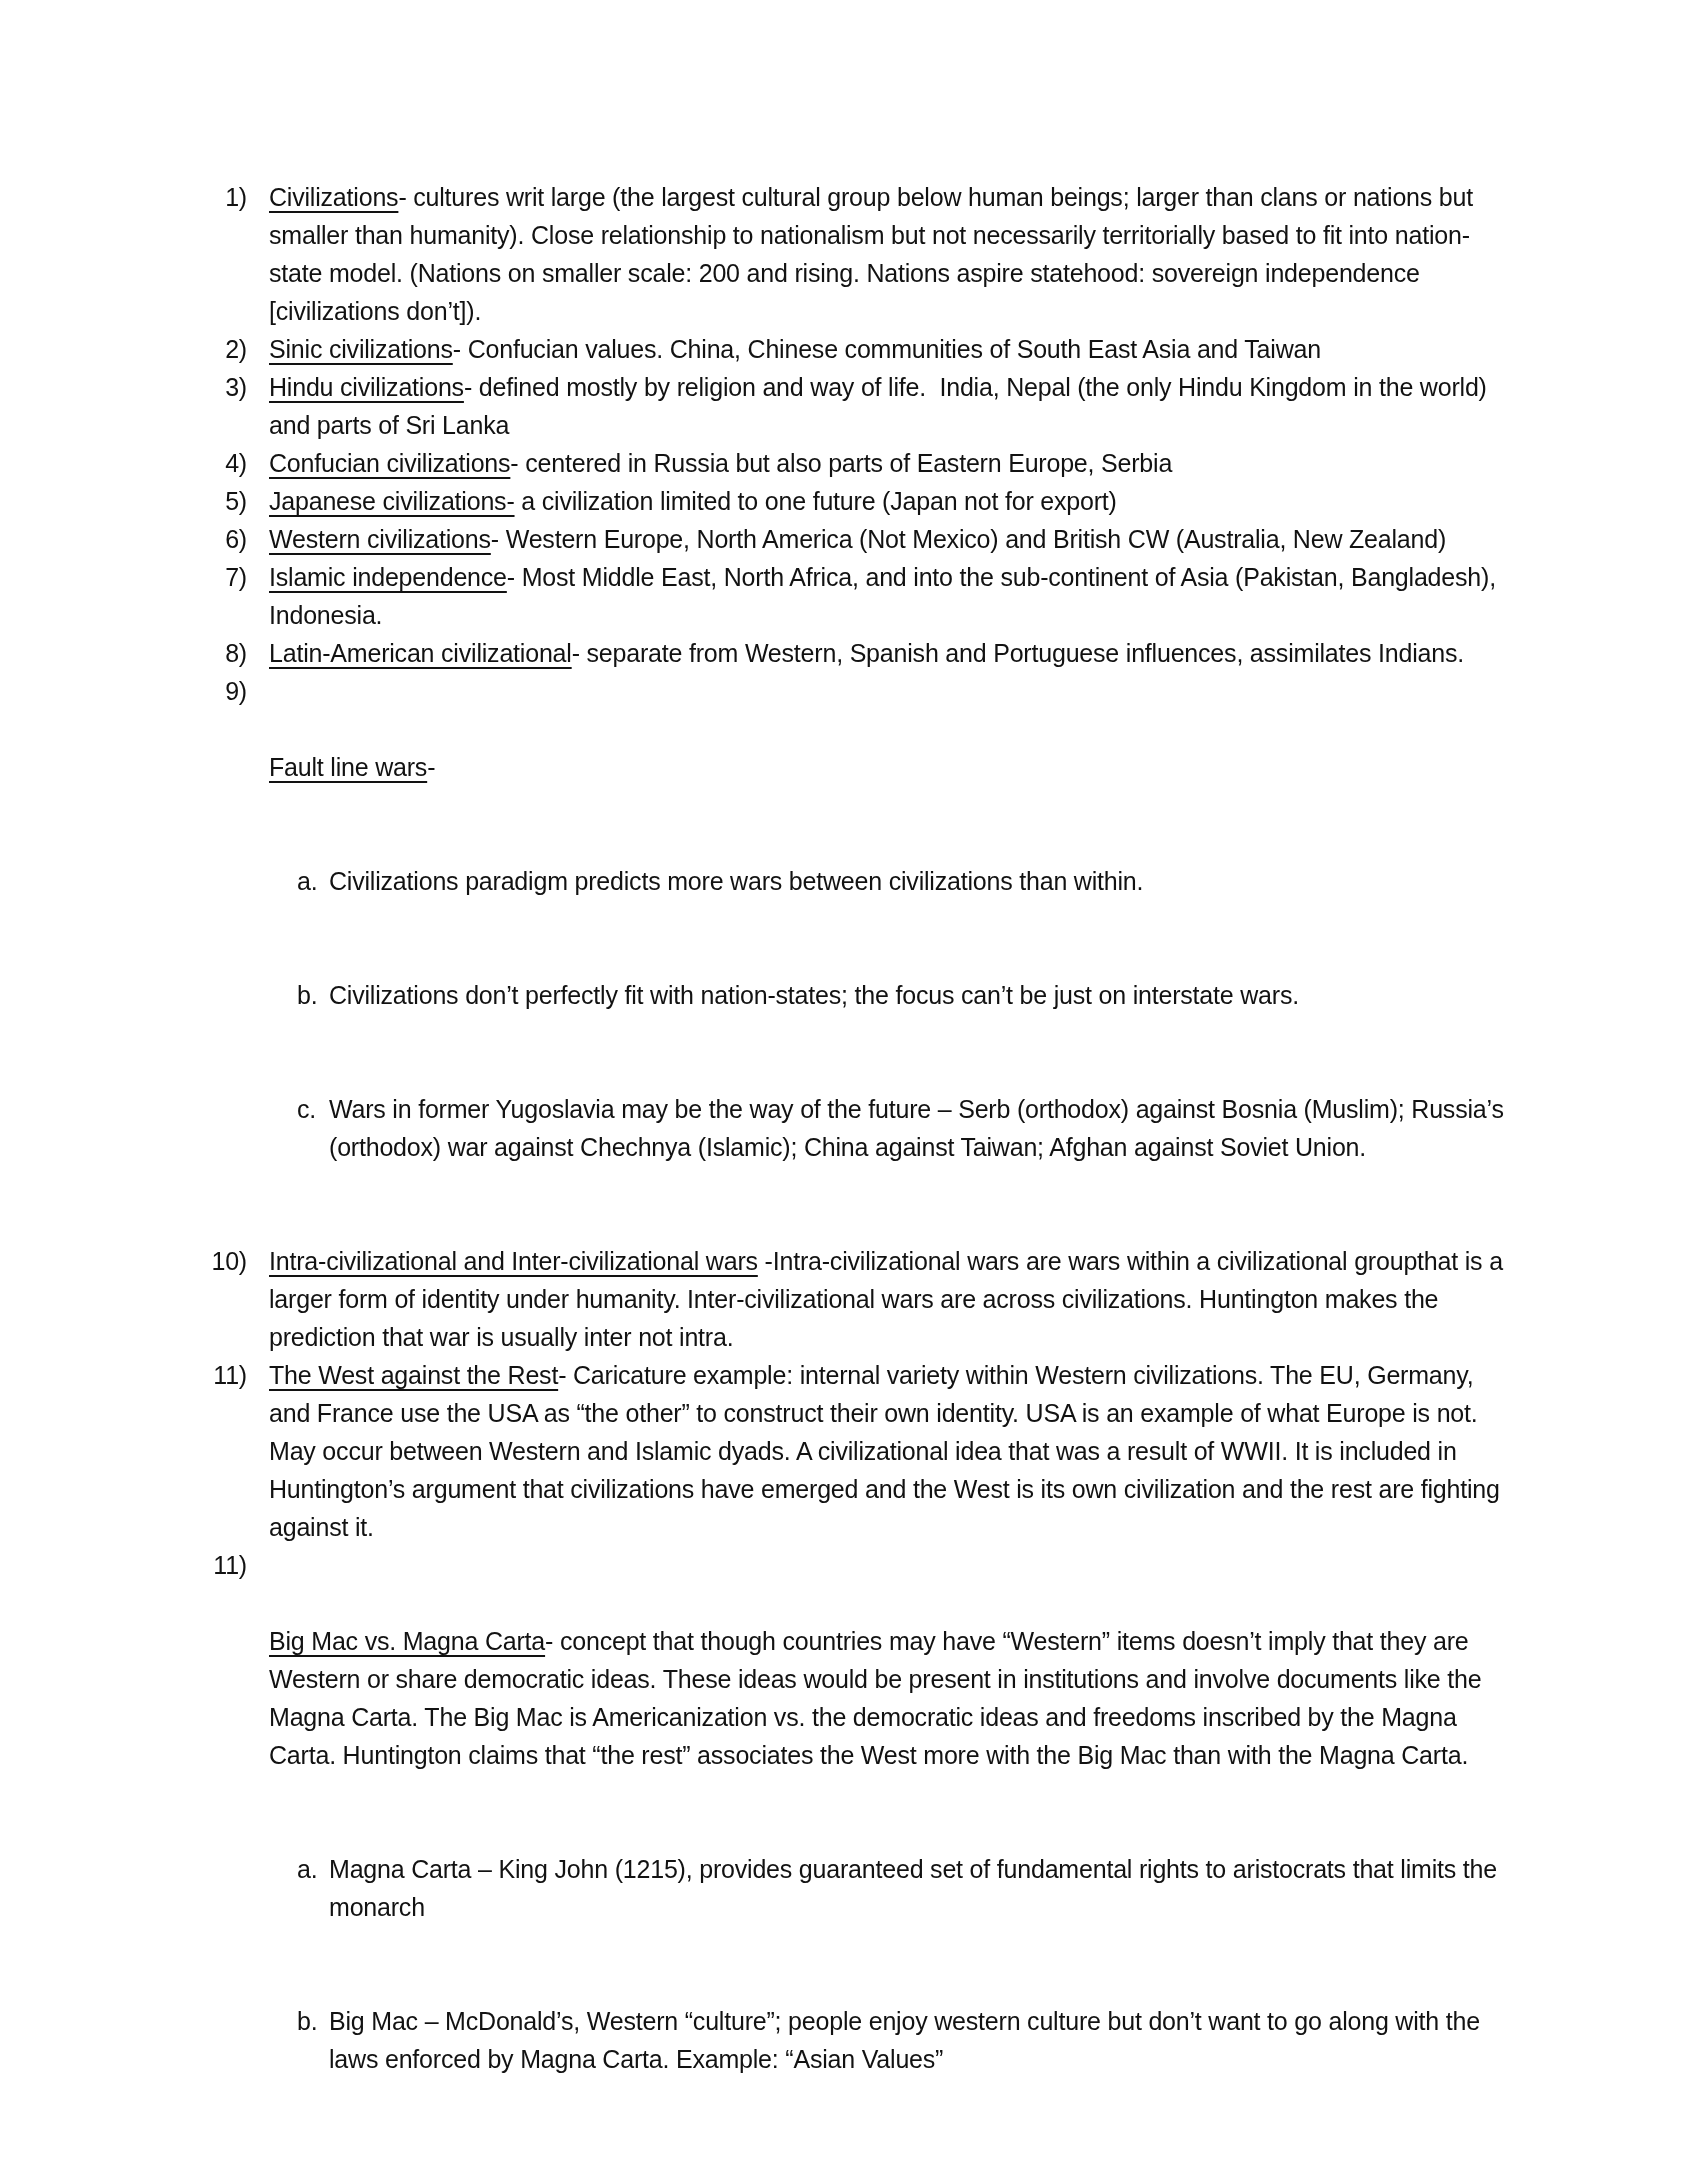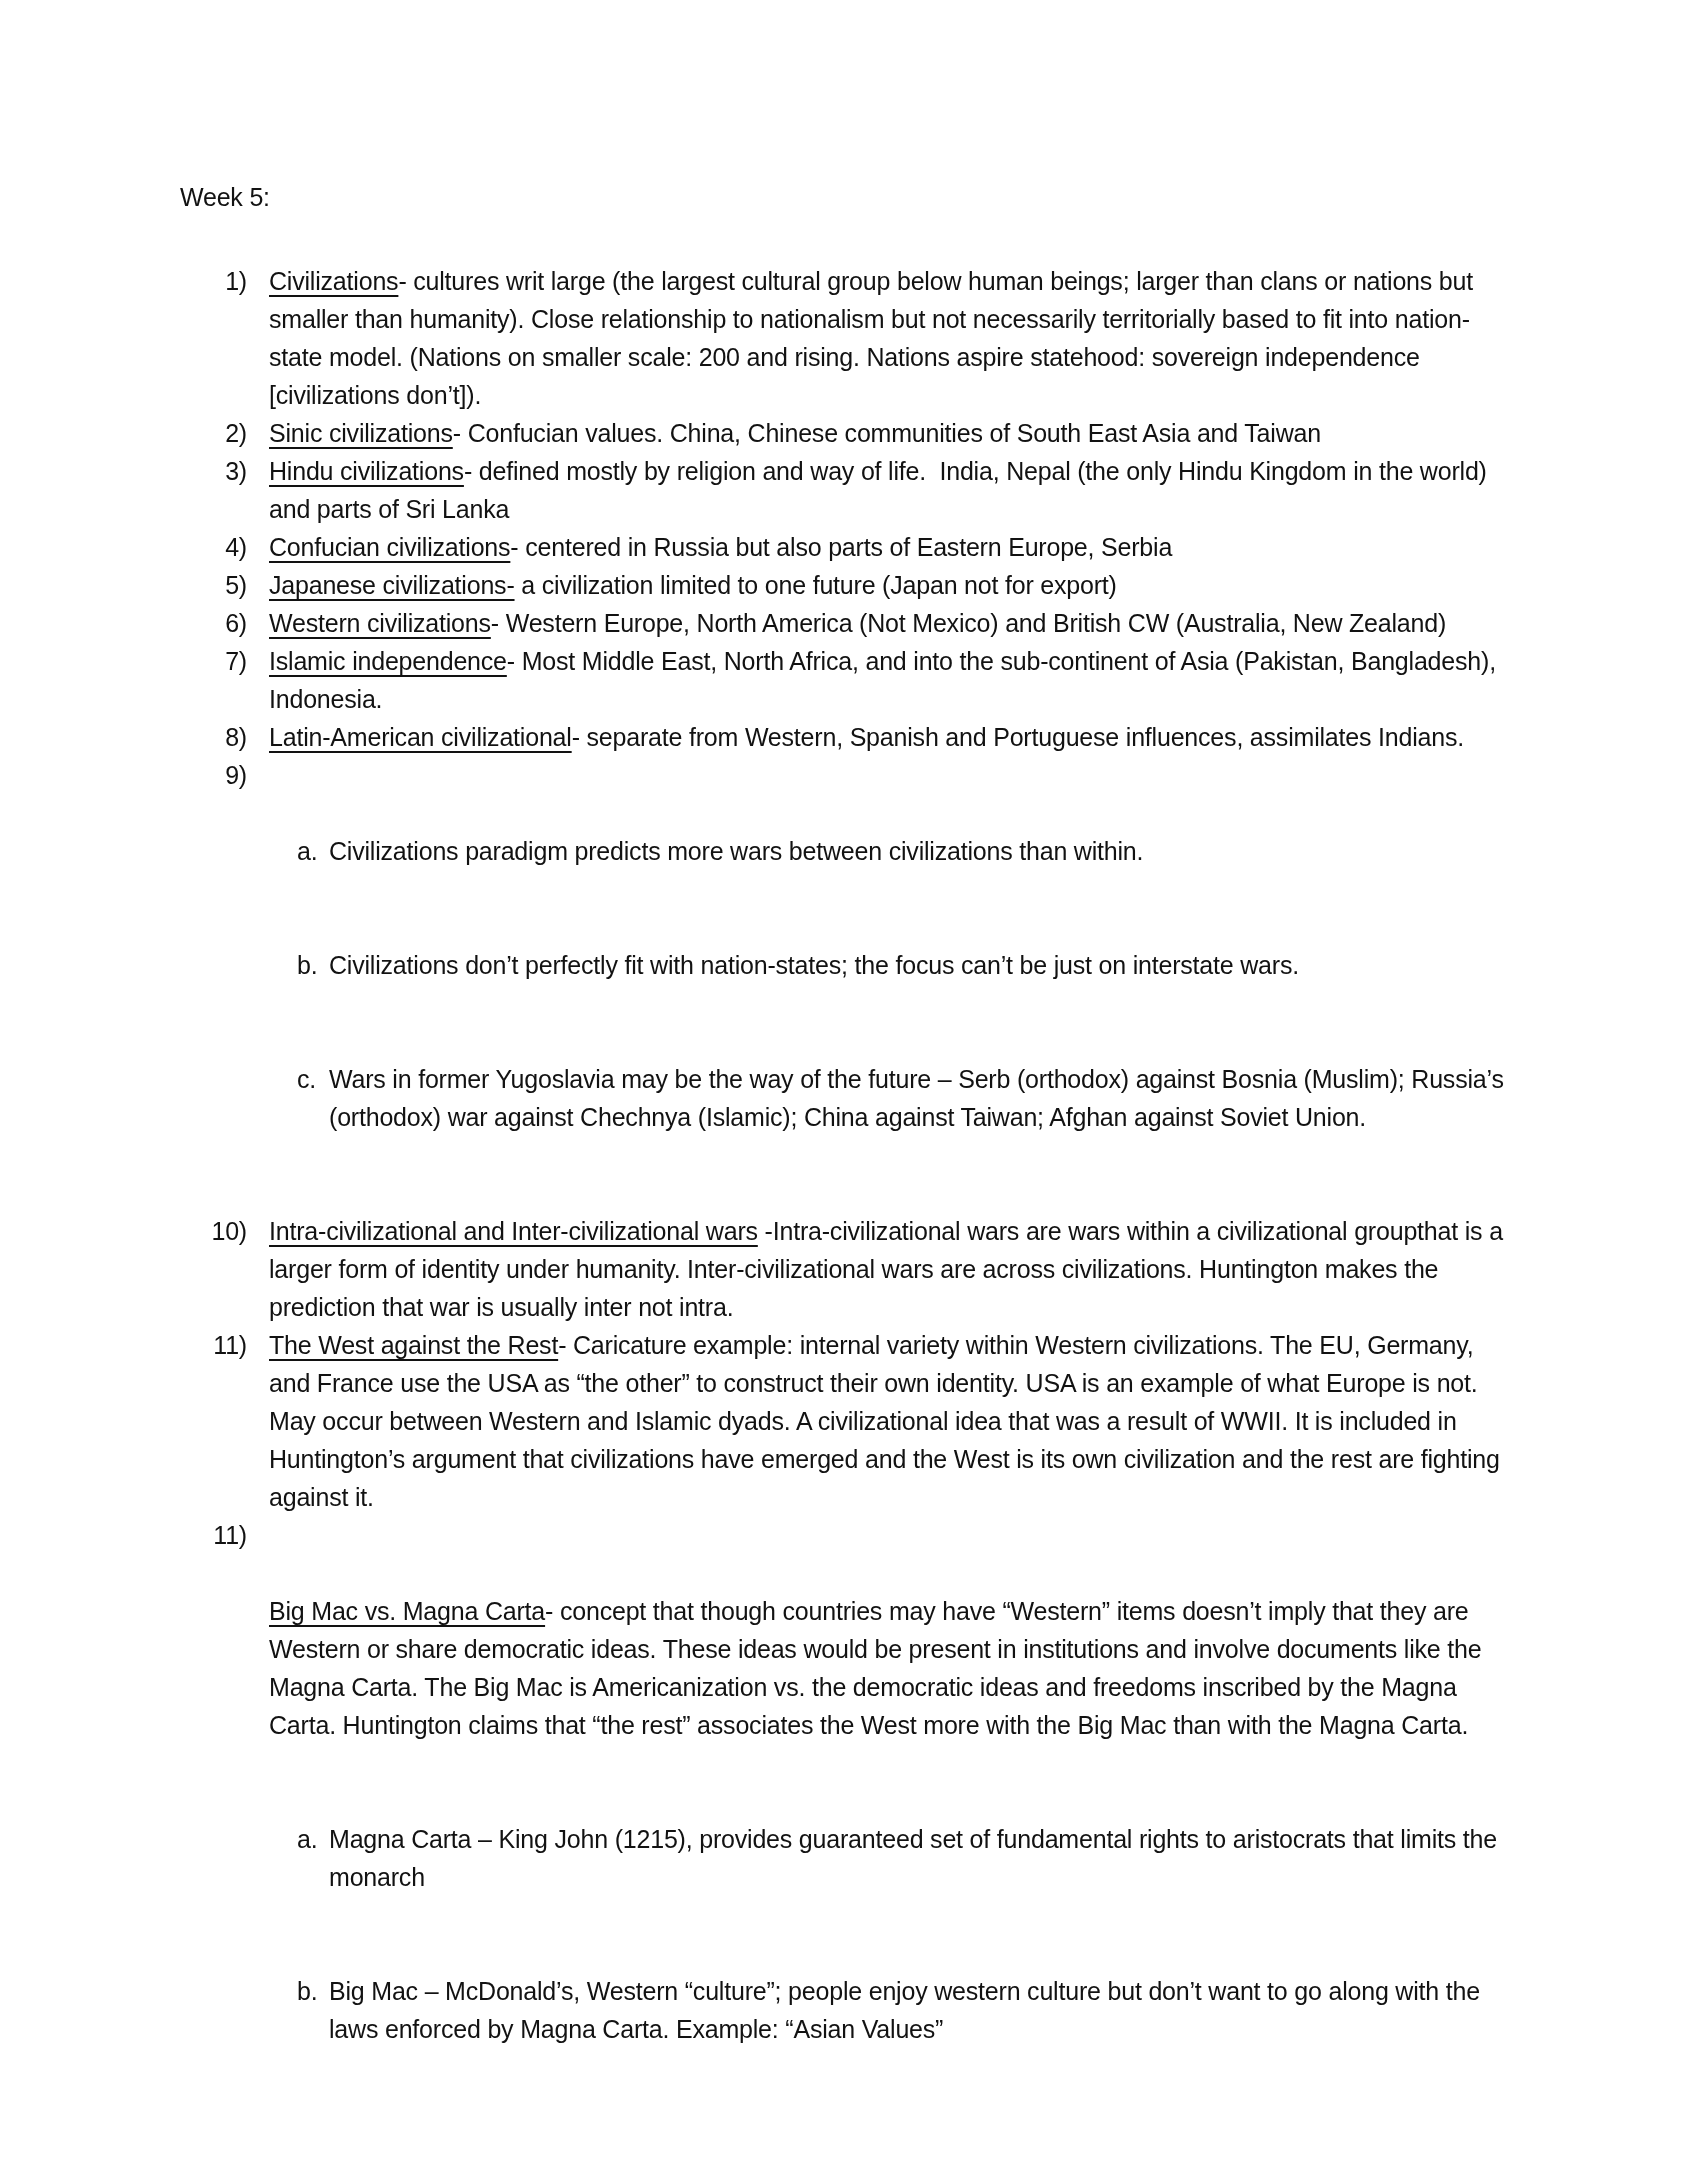"Week 5:" div.heading { html: <div>Week 5:</div> -> none }
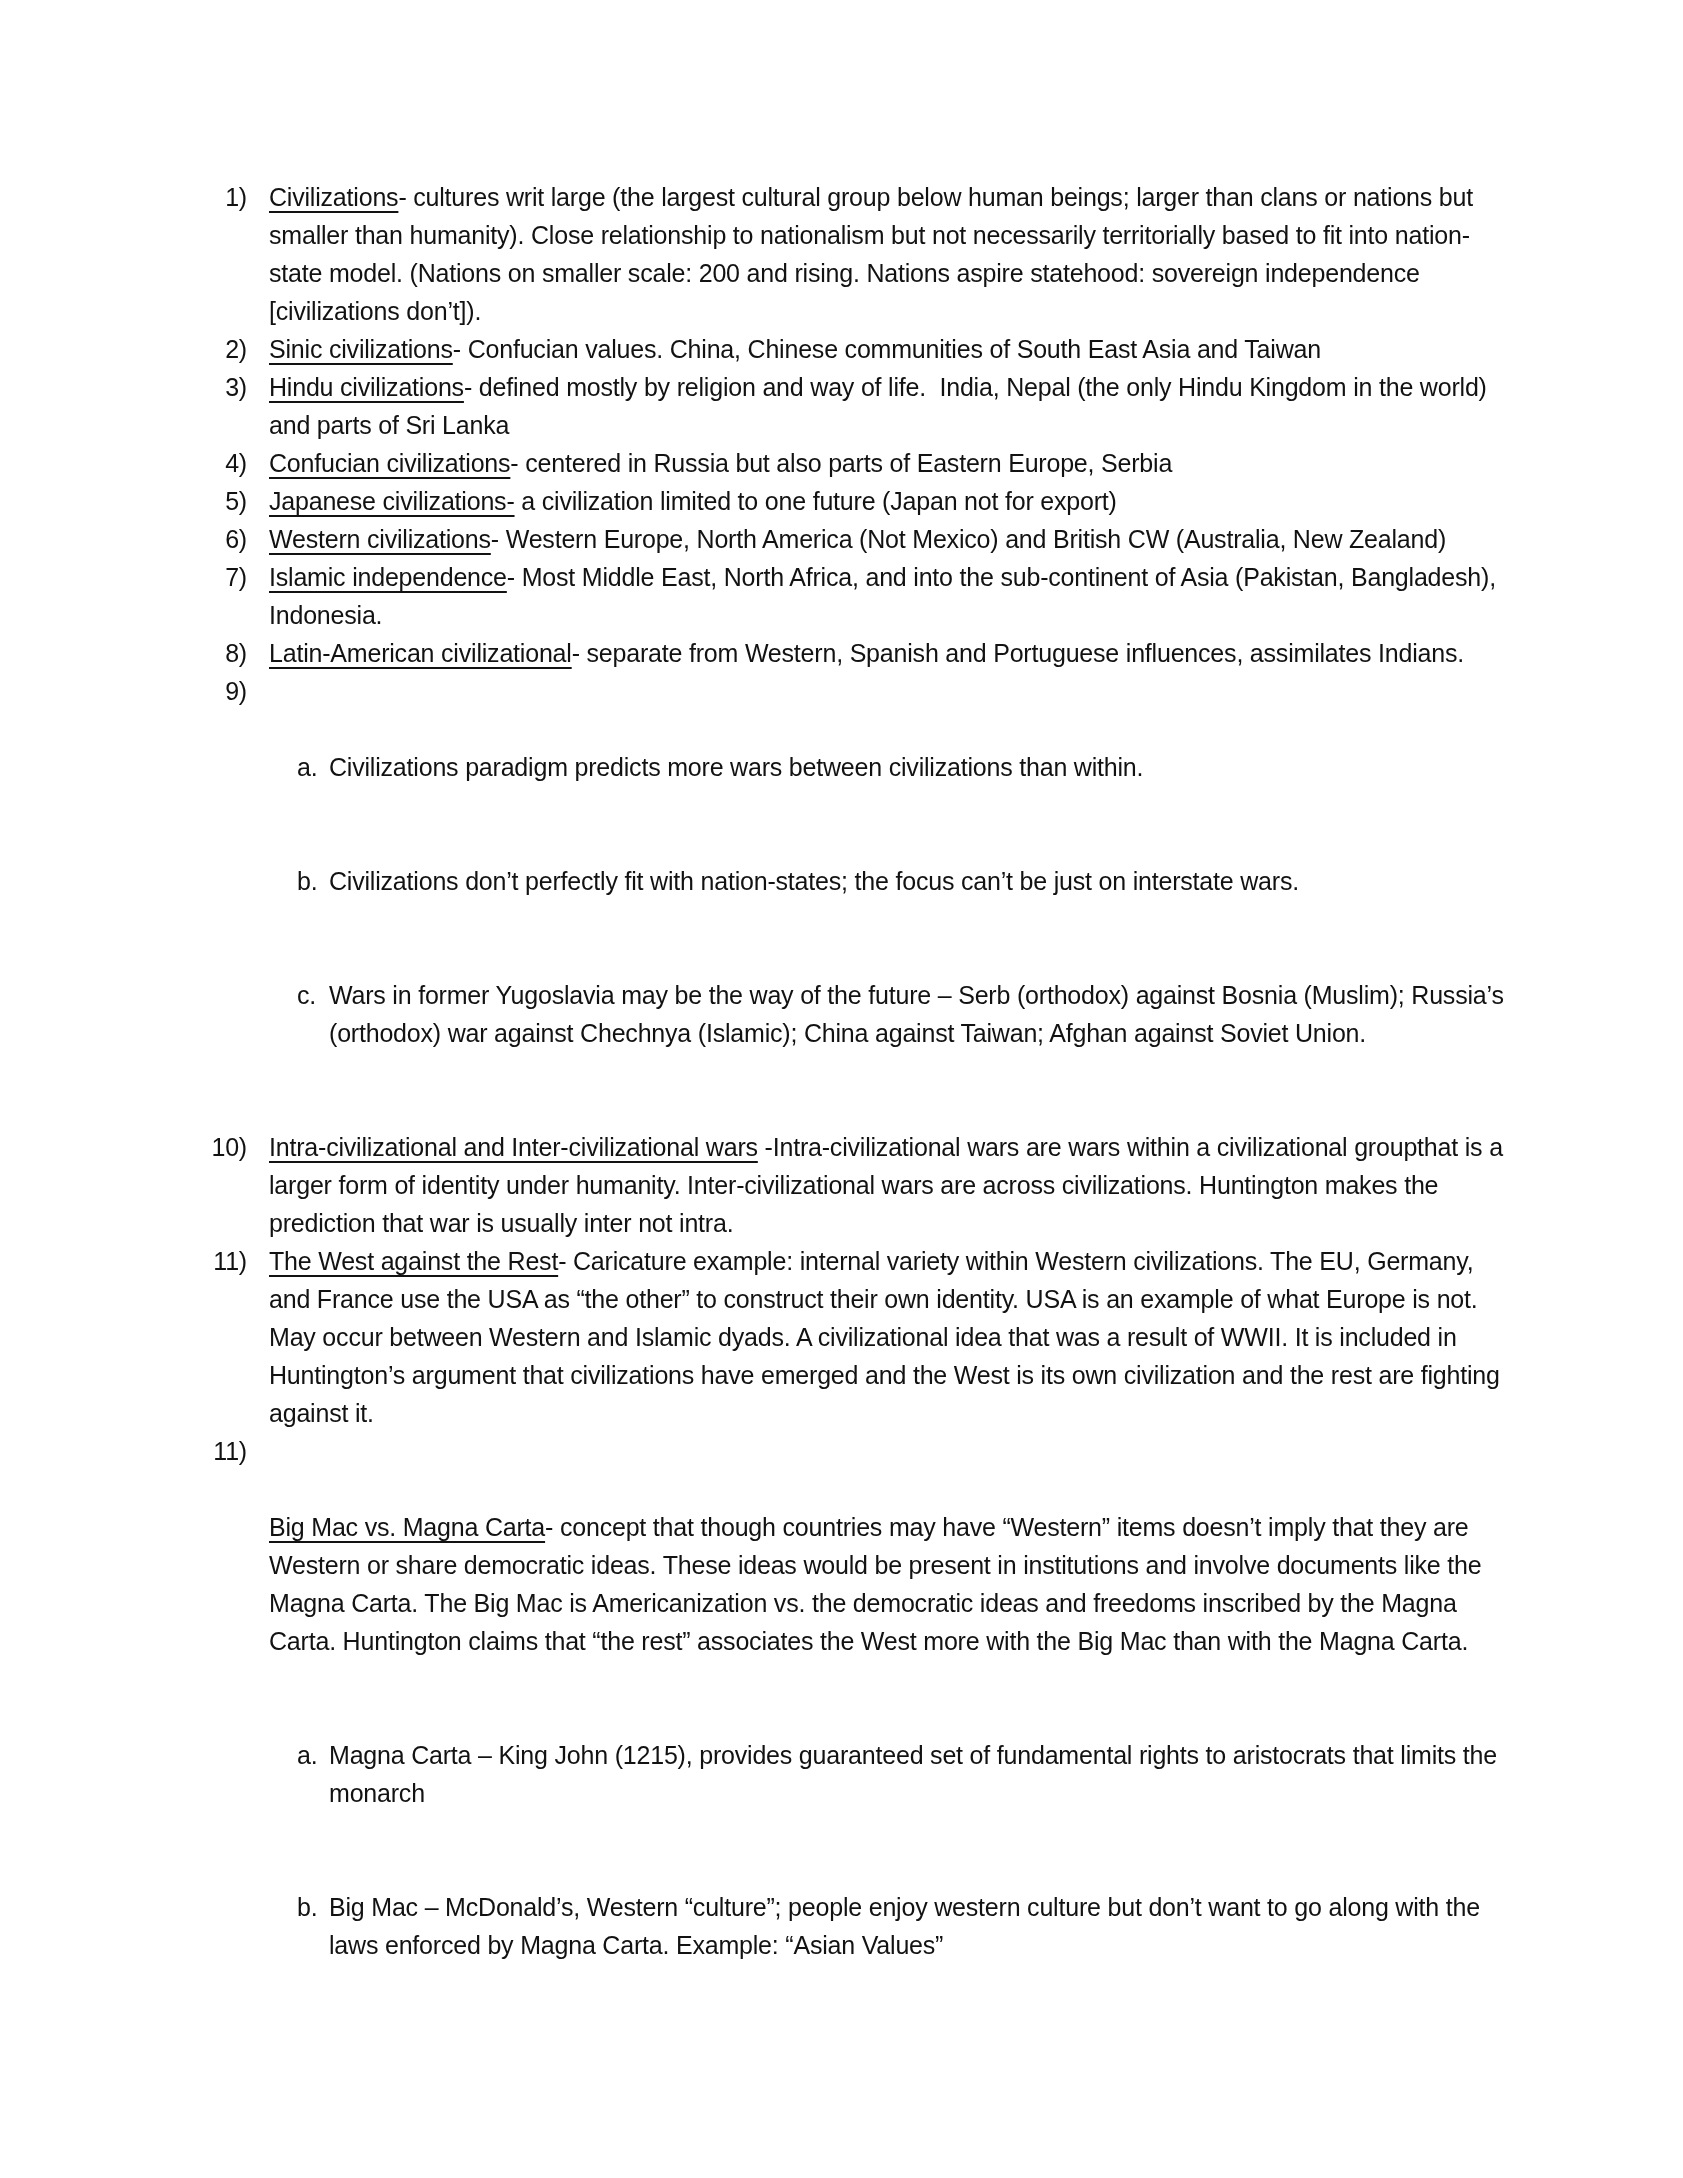"Fault line wars-" div.lead { html: none -> <div><span>Fault line wars</span><span>-</span></div> }
